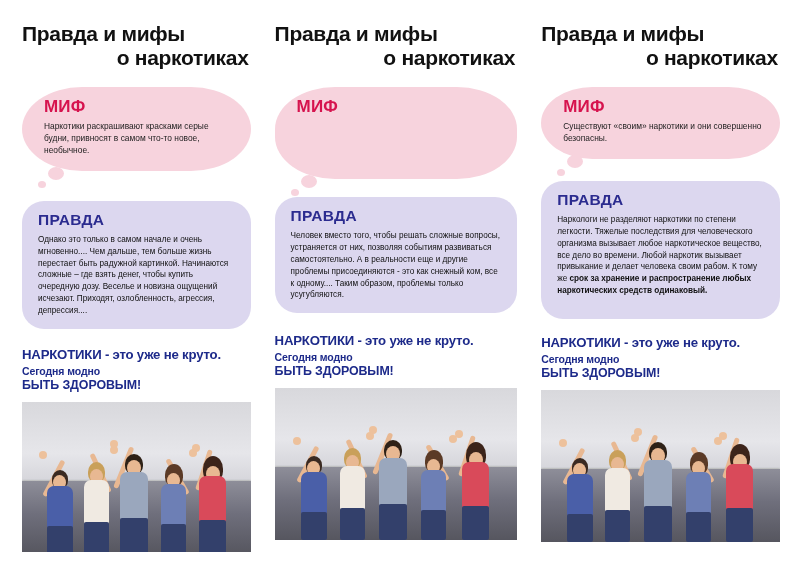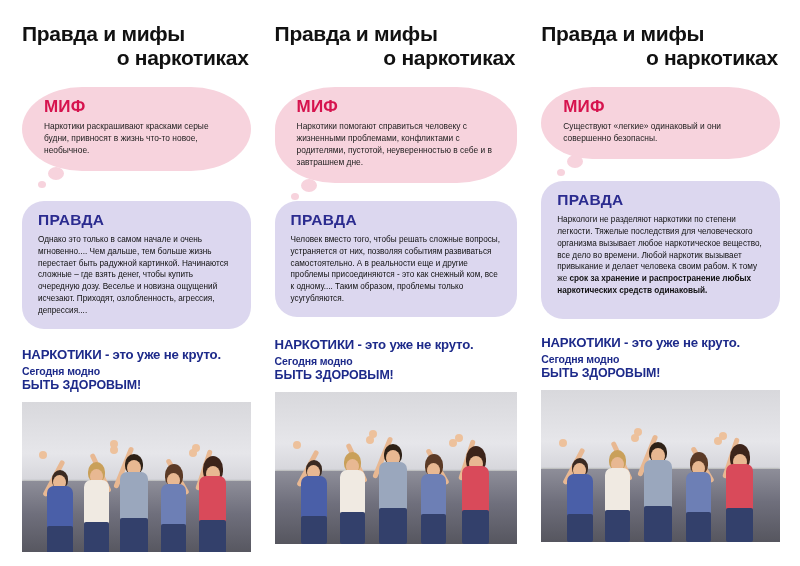"Наркотики раскрашивают красками серые" div.myth-text { text: жизнь -> самом }
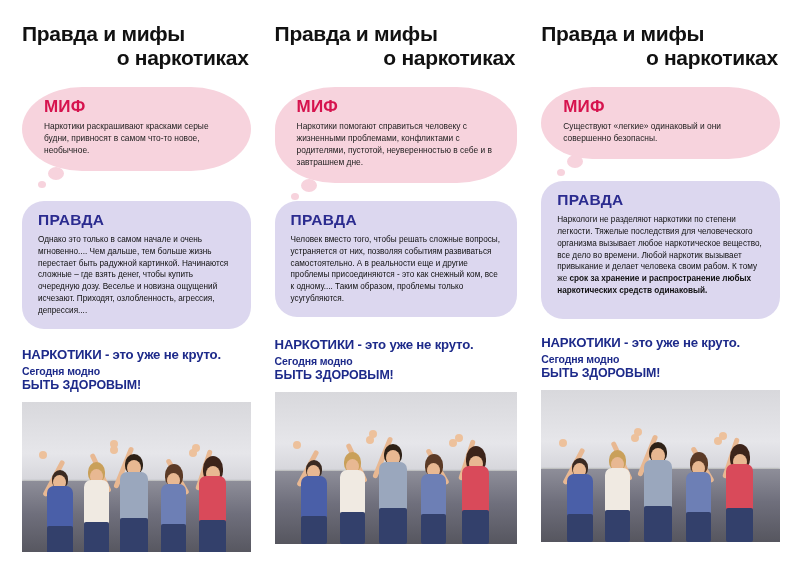"Наркотики помогают справиться человеку с" div.myth-text { html: <div>Наркотики помогают справиться человеку с жизненными проблемами, конфликтами с родителями, пустотой, неуверенностью в себе и в завтрашнем дне.</div> -> none }
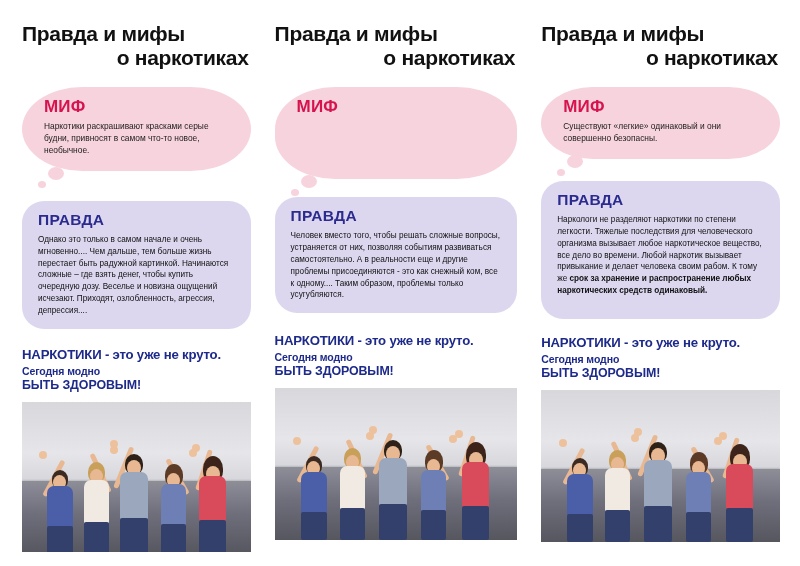"Существуют «легкие» одинаковый и они" div.myth-text { text: легкие» одинаковый -> своим» наркотики }
